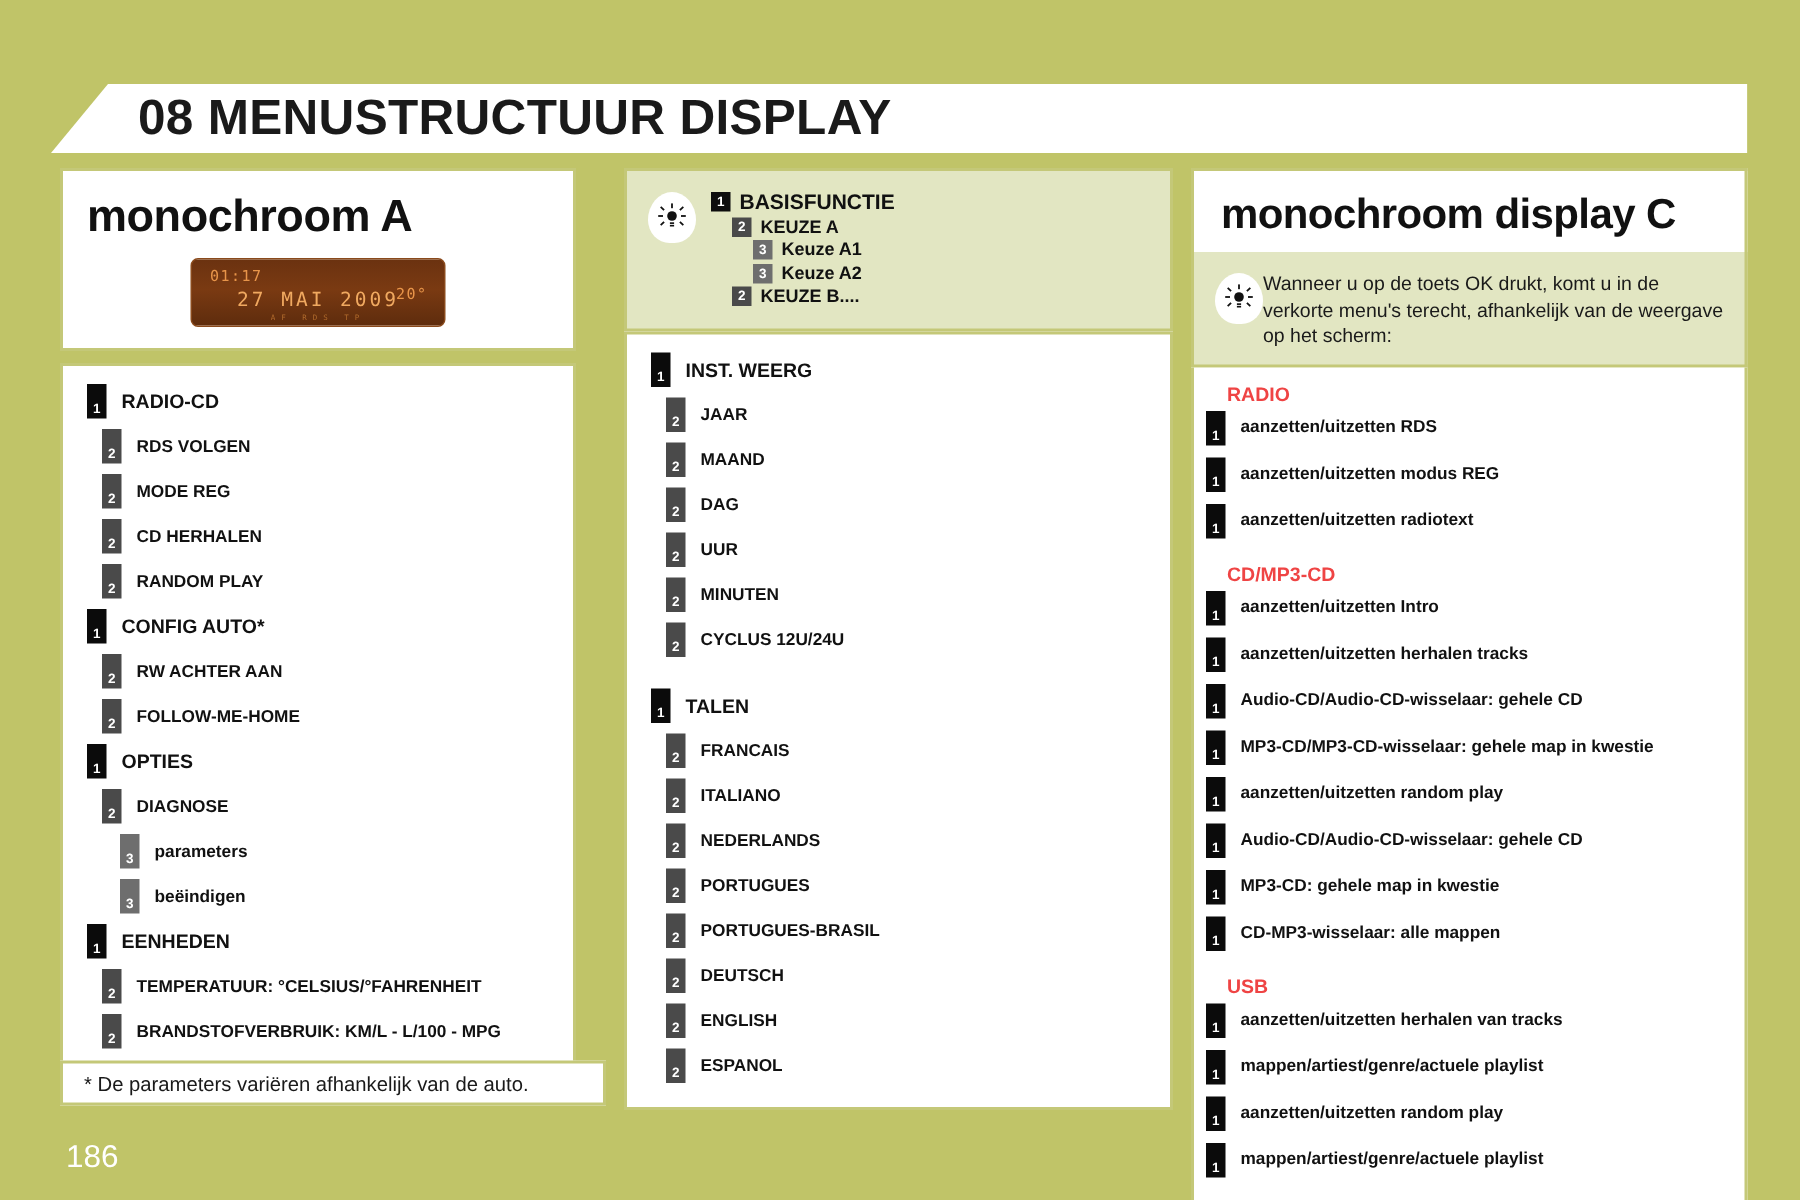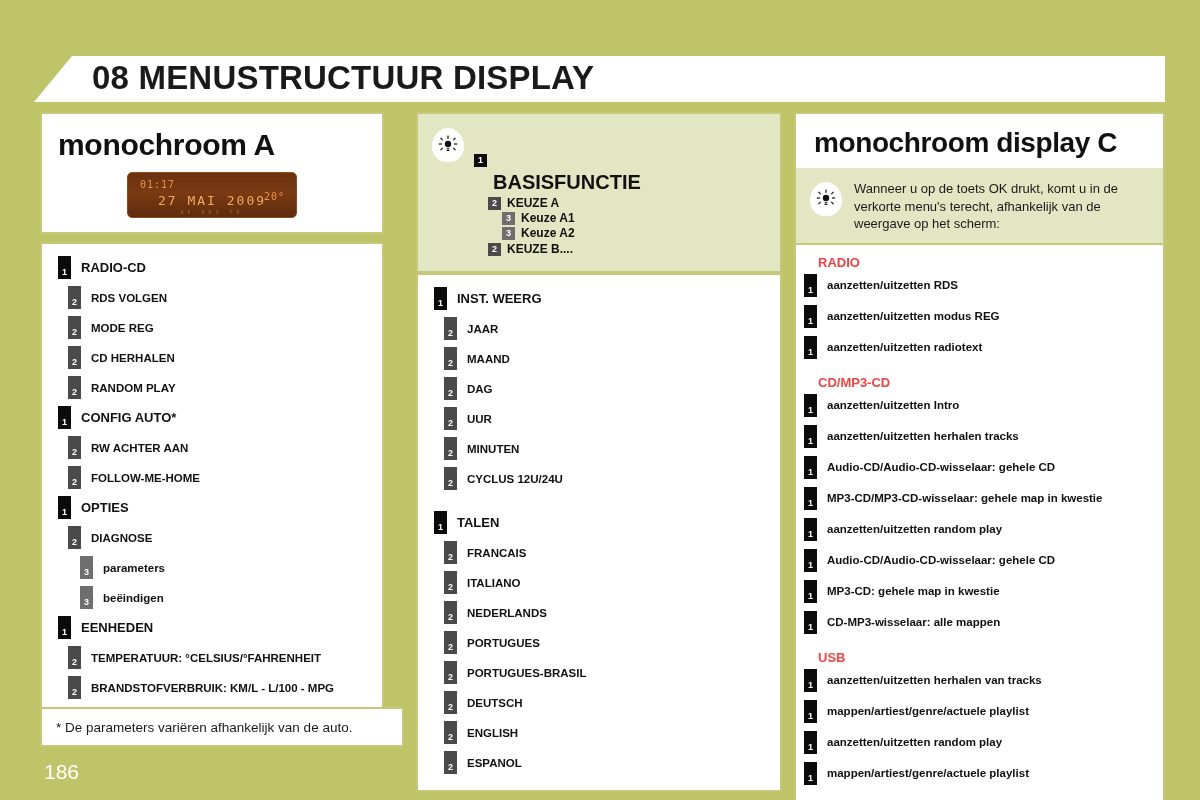"BASISFUNCTIE" .legend-lines .l1 { font-size: 20px -> 14px; margin-top: 44px -> none }
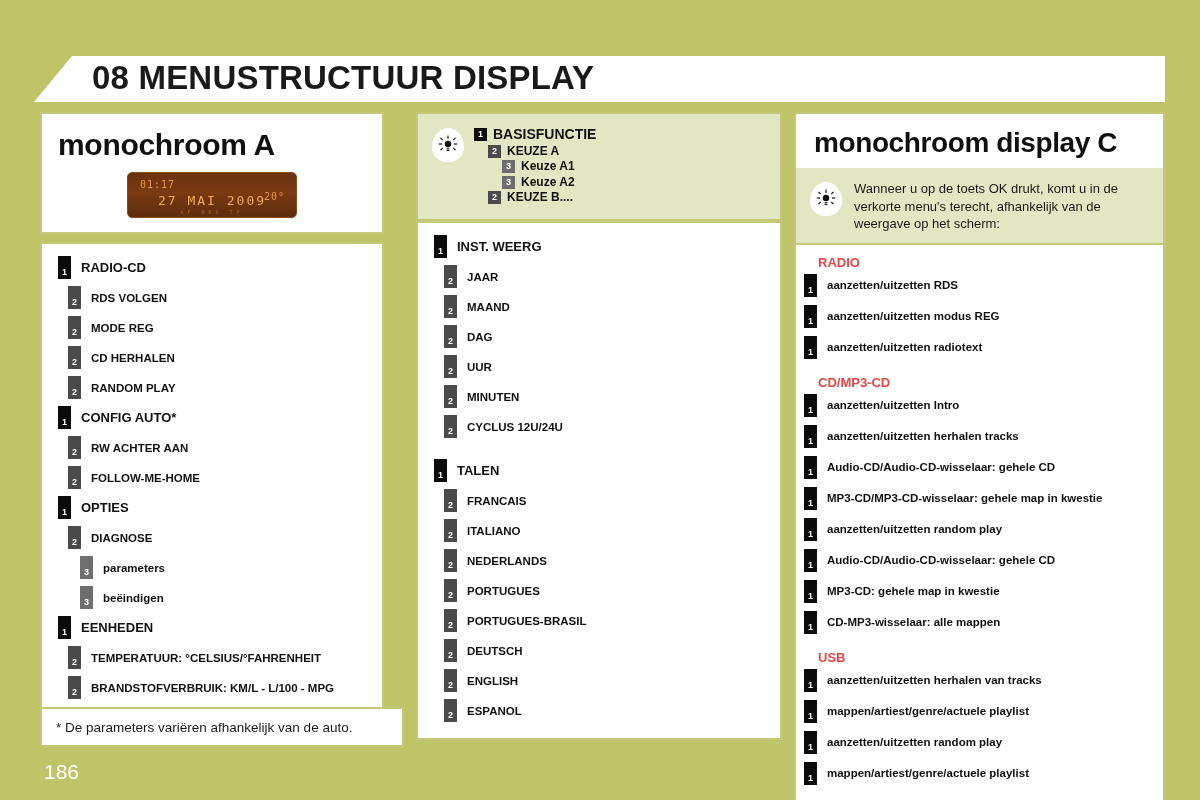"Wanneer u op de toets" .note3 { gap: 12px -> none }
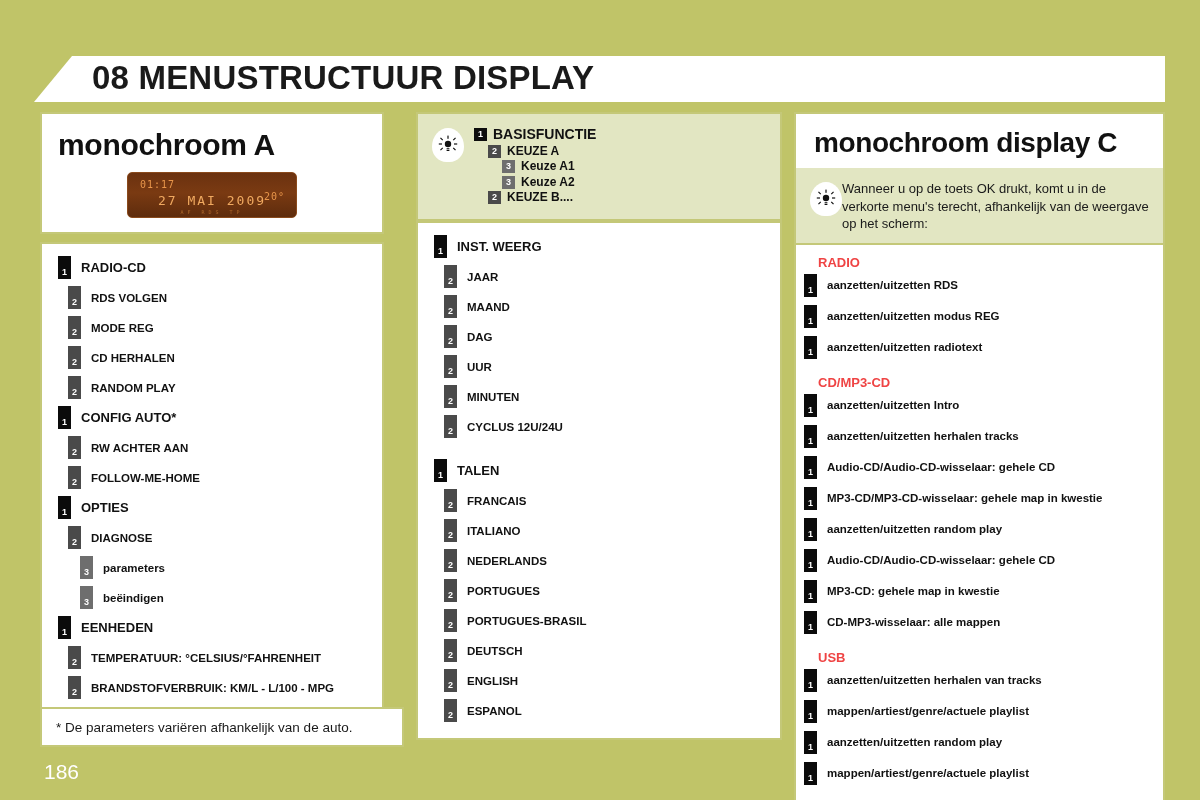"* De parameters variëren afhankelijk" .footnote { height: 40px -> 30px }
